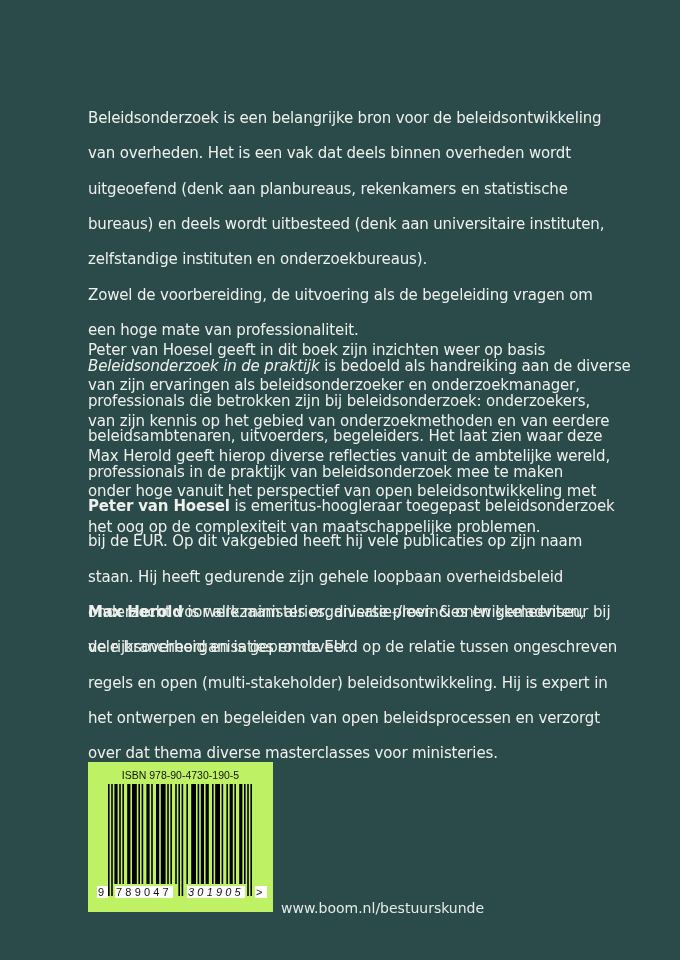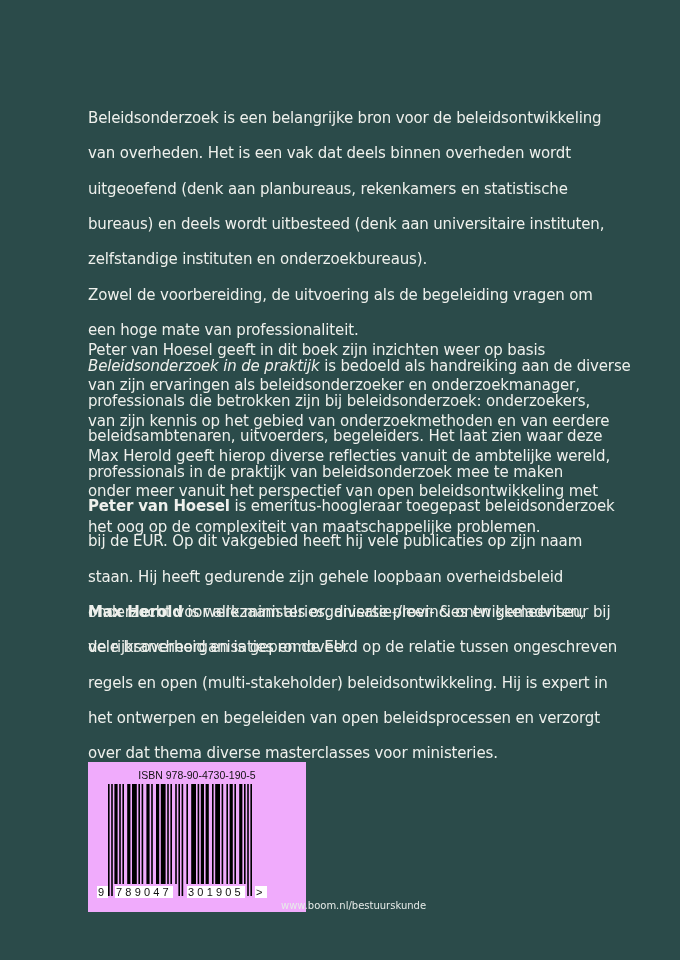"onder meer vanuit het perspectief" span.line { text: meer -> hoge }
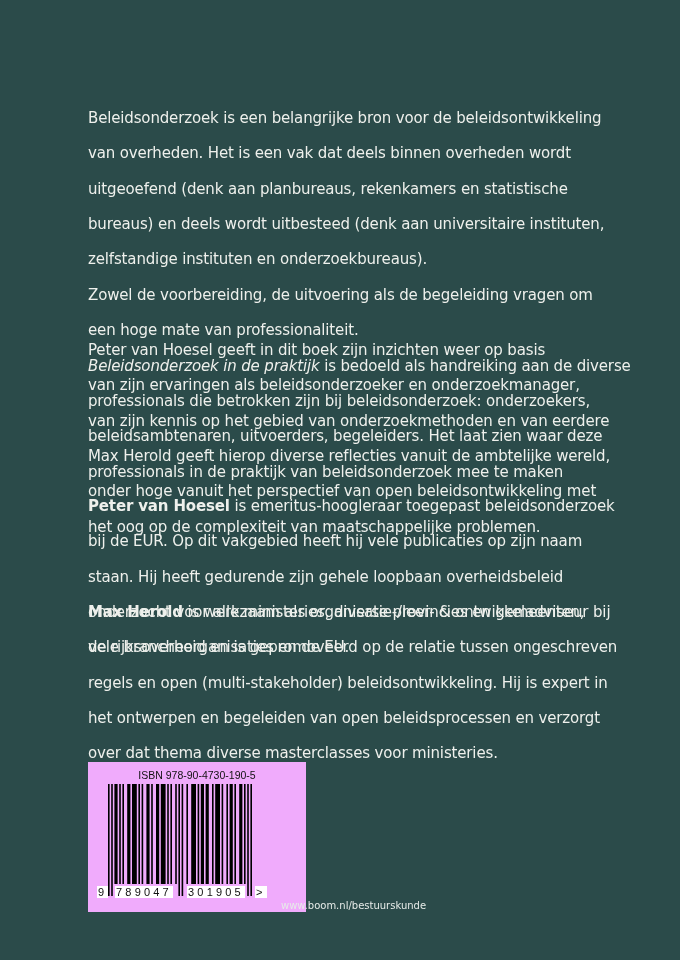"ISBN 978-90-4730-190-5" .barcode-box { background: #f0abfc -> #bef264; width: 218px -> 185px }
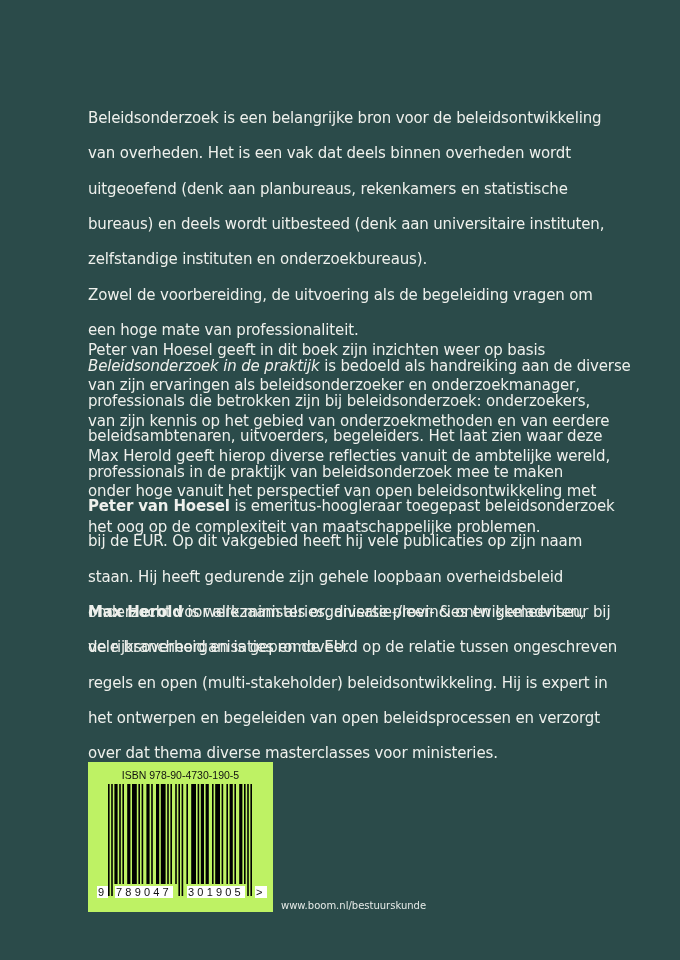"301905" span { font-style: none -> italic }
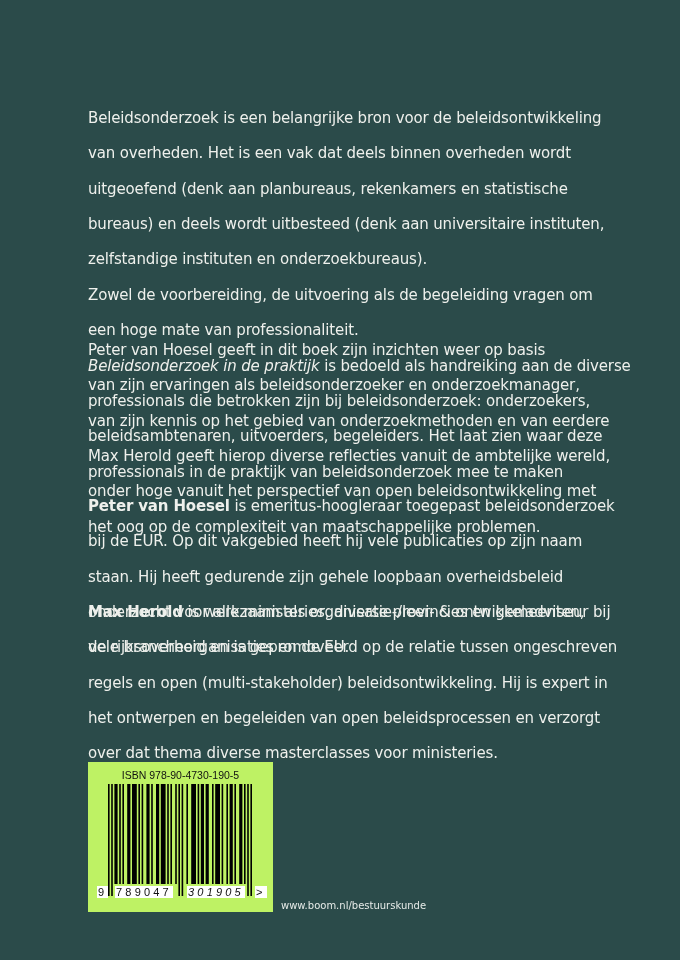"www.boom.nl/bestuurskunde" .url { font-size: 10px -> 14px }
